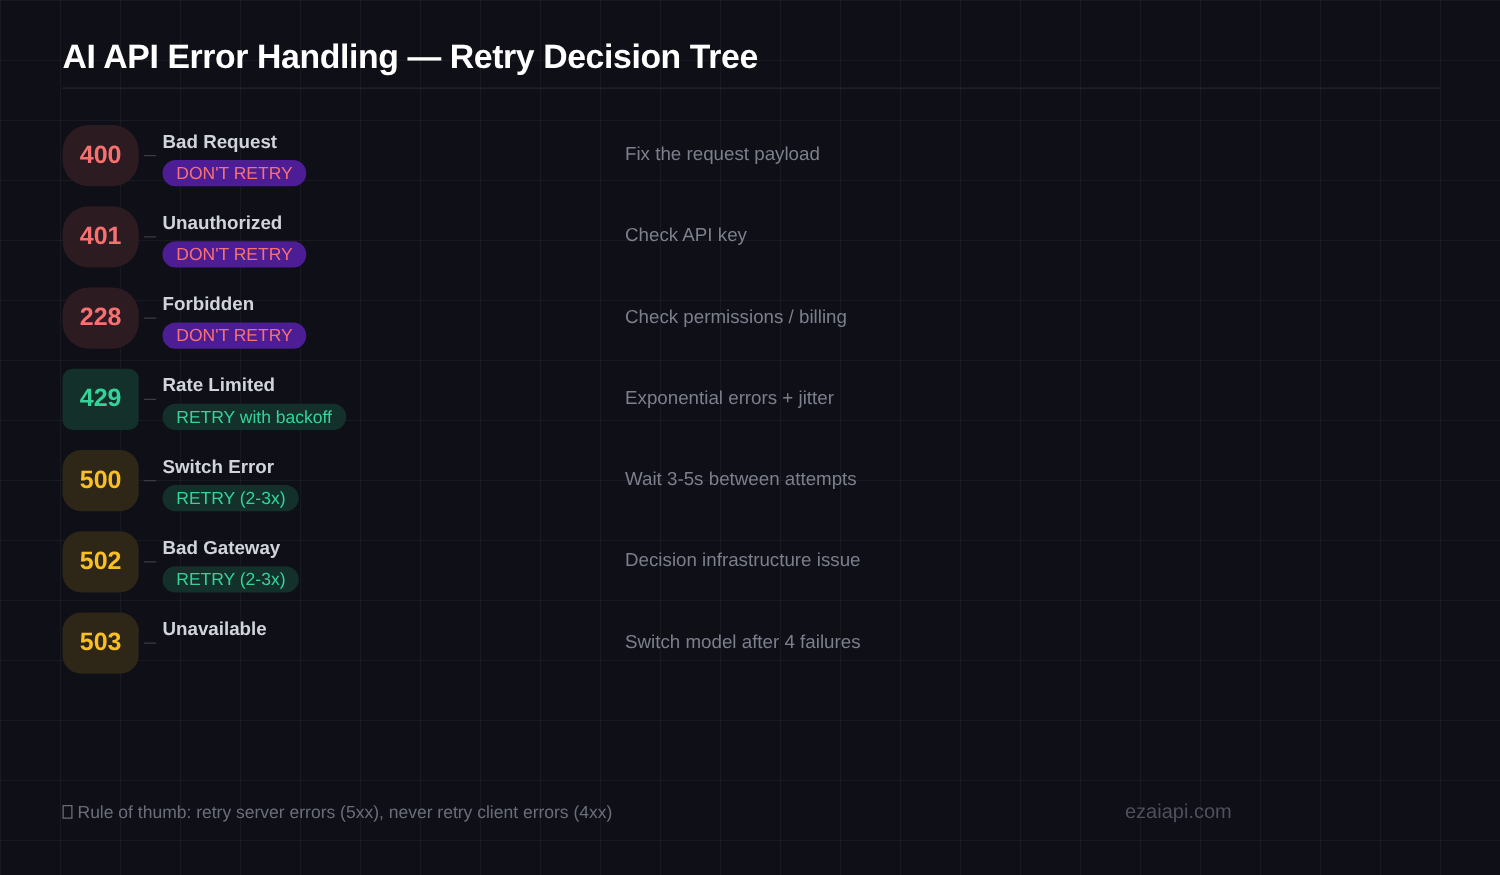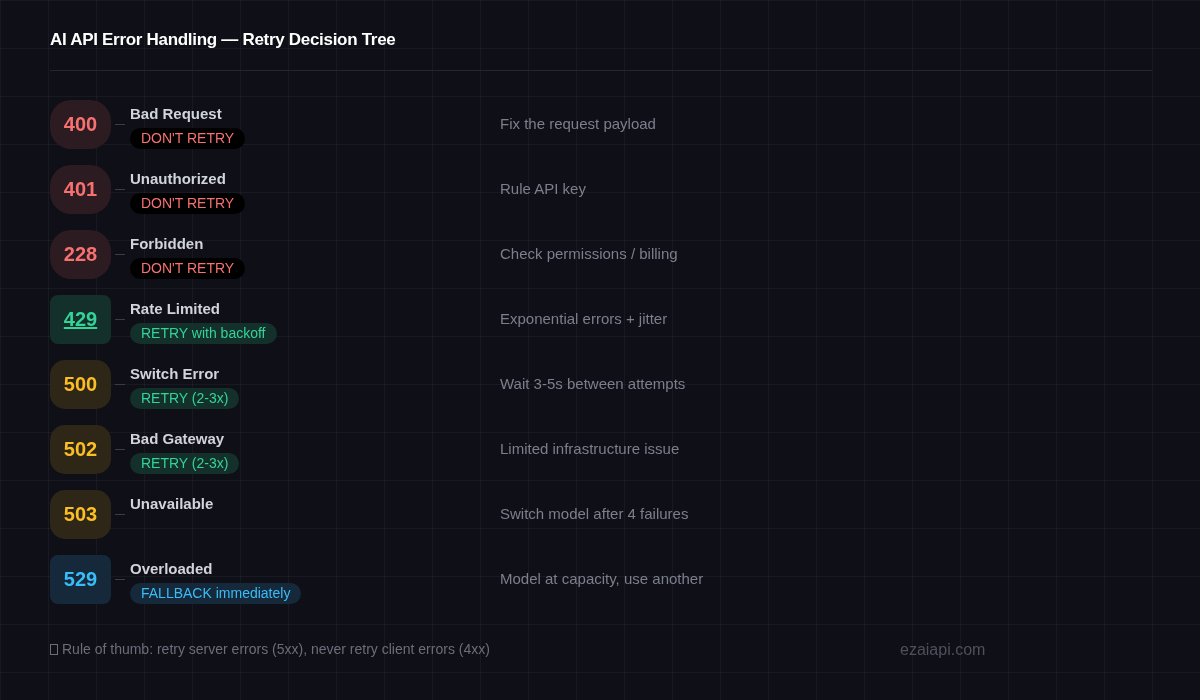"AI API Error Handling —" .title { font-size: 17px -> 27px }
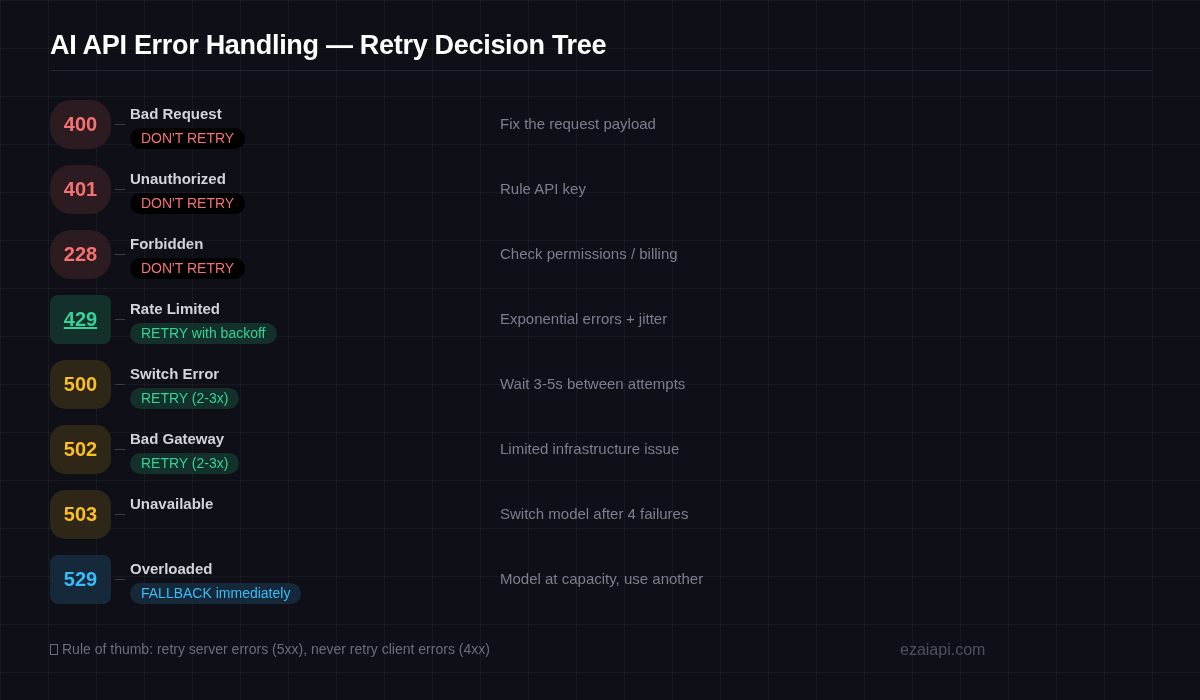"DON'T RETRY" .c-red .badge { background: #000000 -> #4c1d95 }
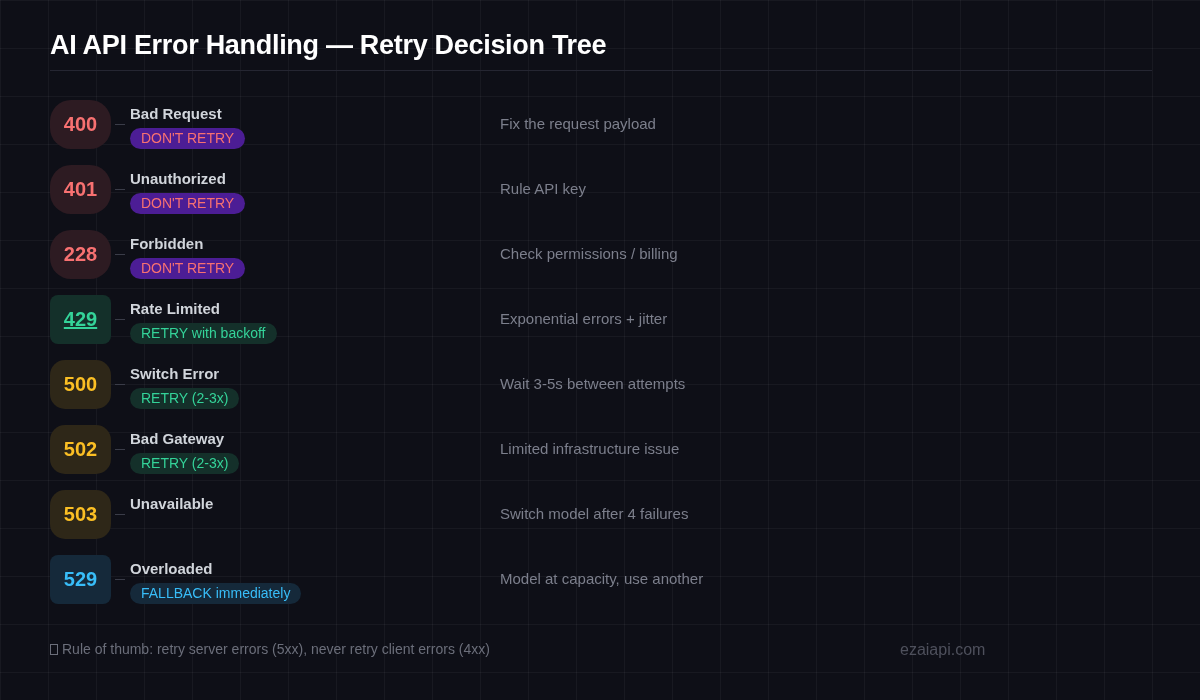"Rule API key" div.desc { text: Rule -> Check }
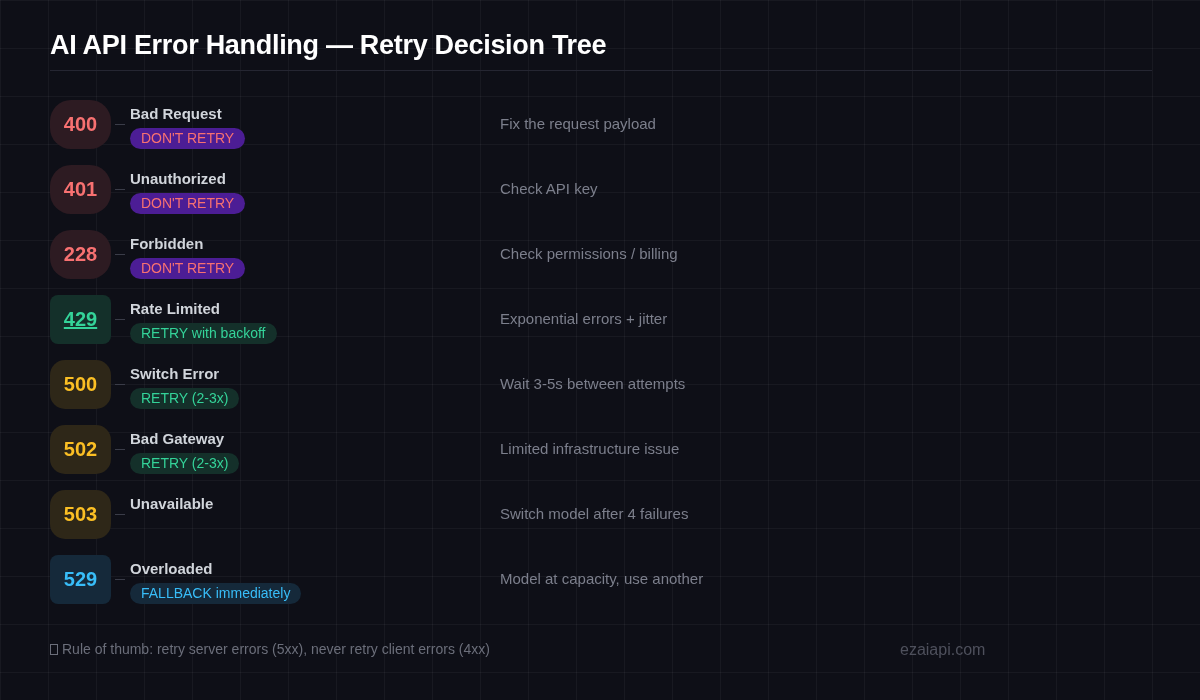"429" .c-green .code { text-decoration: underline -> none }
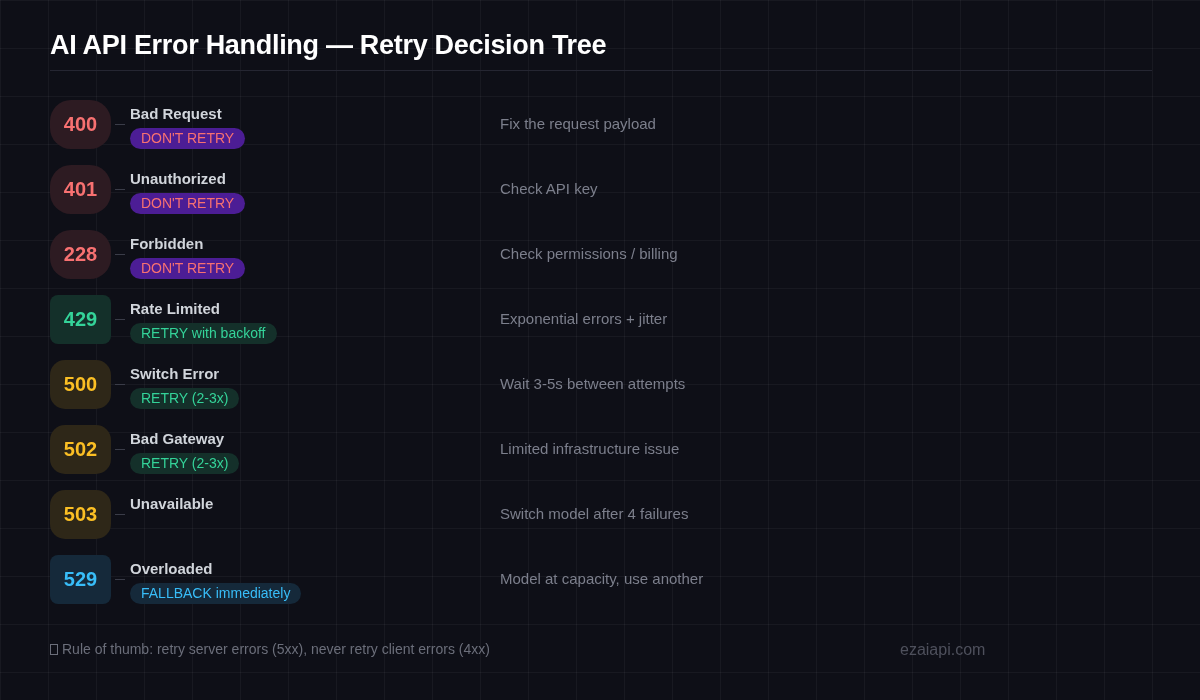"Limited infrastructure issue" div.desc { text: Limited -> Decision }
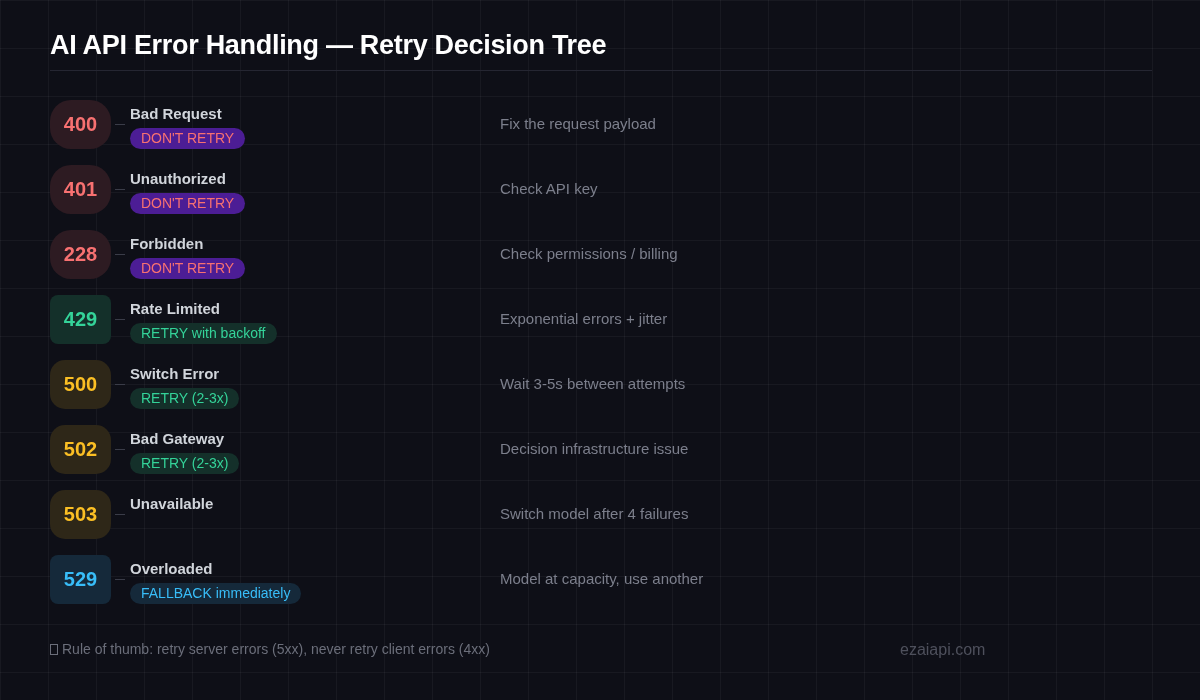"529" div.row { html: <div> <div>529</div> <div></div> <div>Overloaded</div> <div>FALLBACK immediately</div> <div>Model at capacity, use another</div> </div> -> none }
